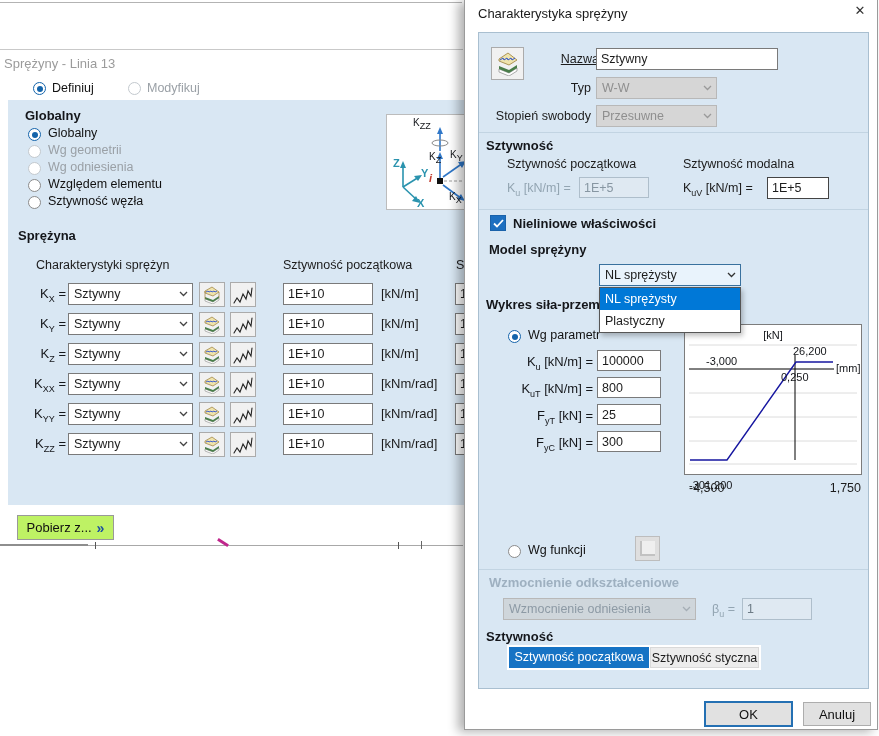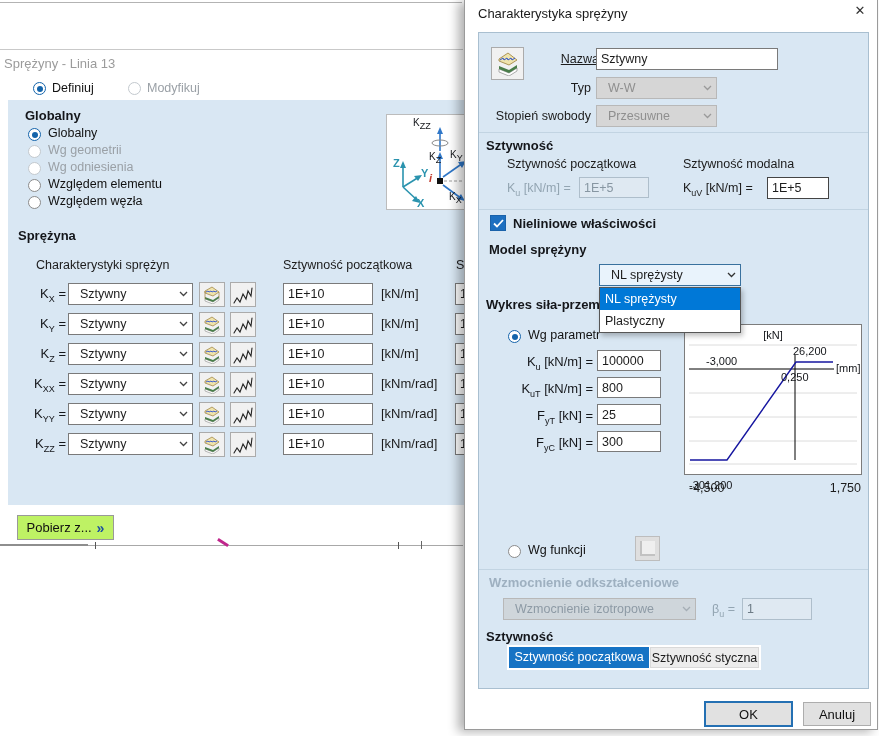"W-W" .combo { padding-left: 11px -> 5px }
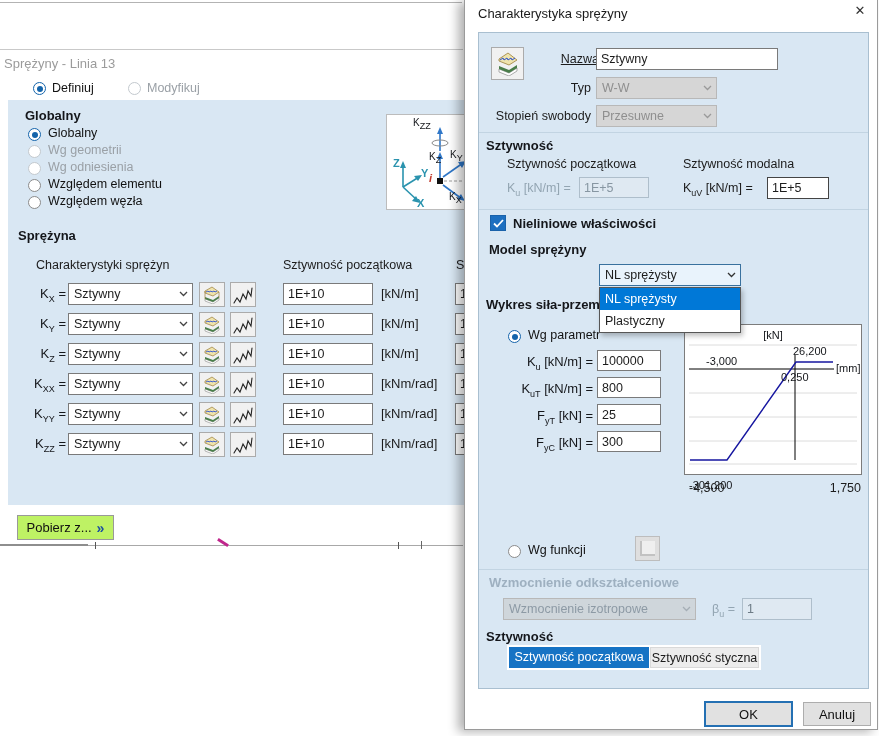"Względem węzła" span.abs { text: Względem -> Sztywność }
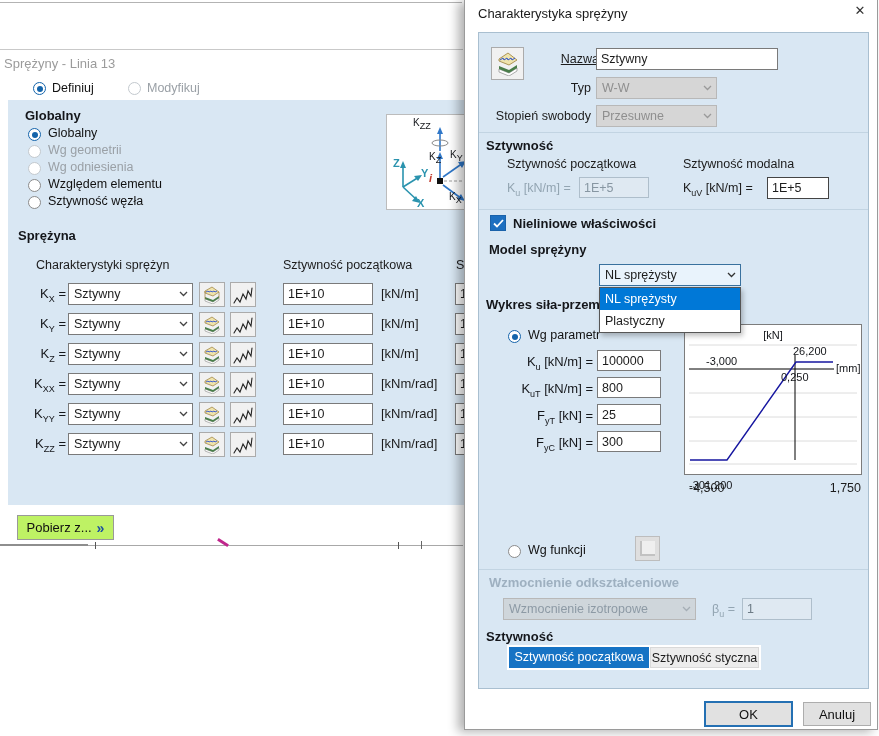"Wzmocnienie izotropowe" span { text: izotropowe -> odniesienia }
